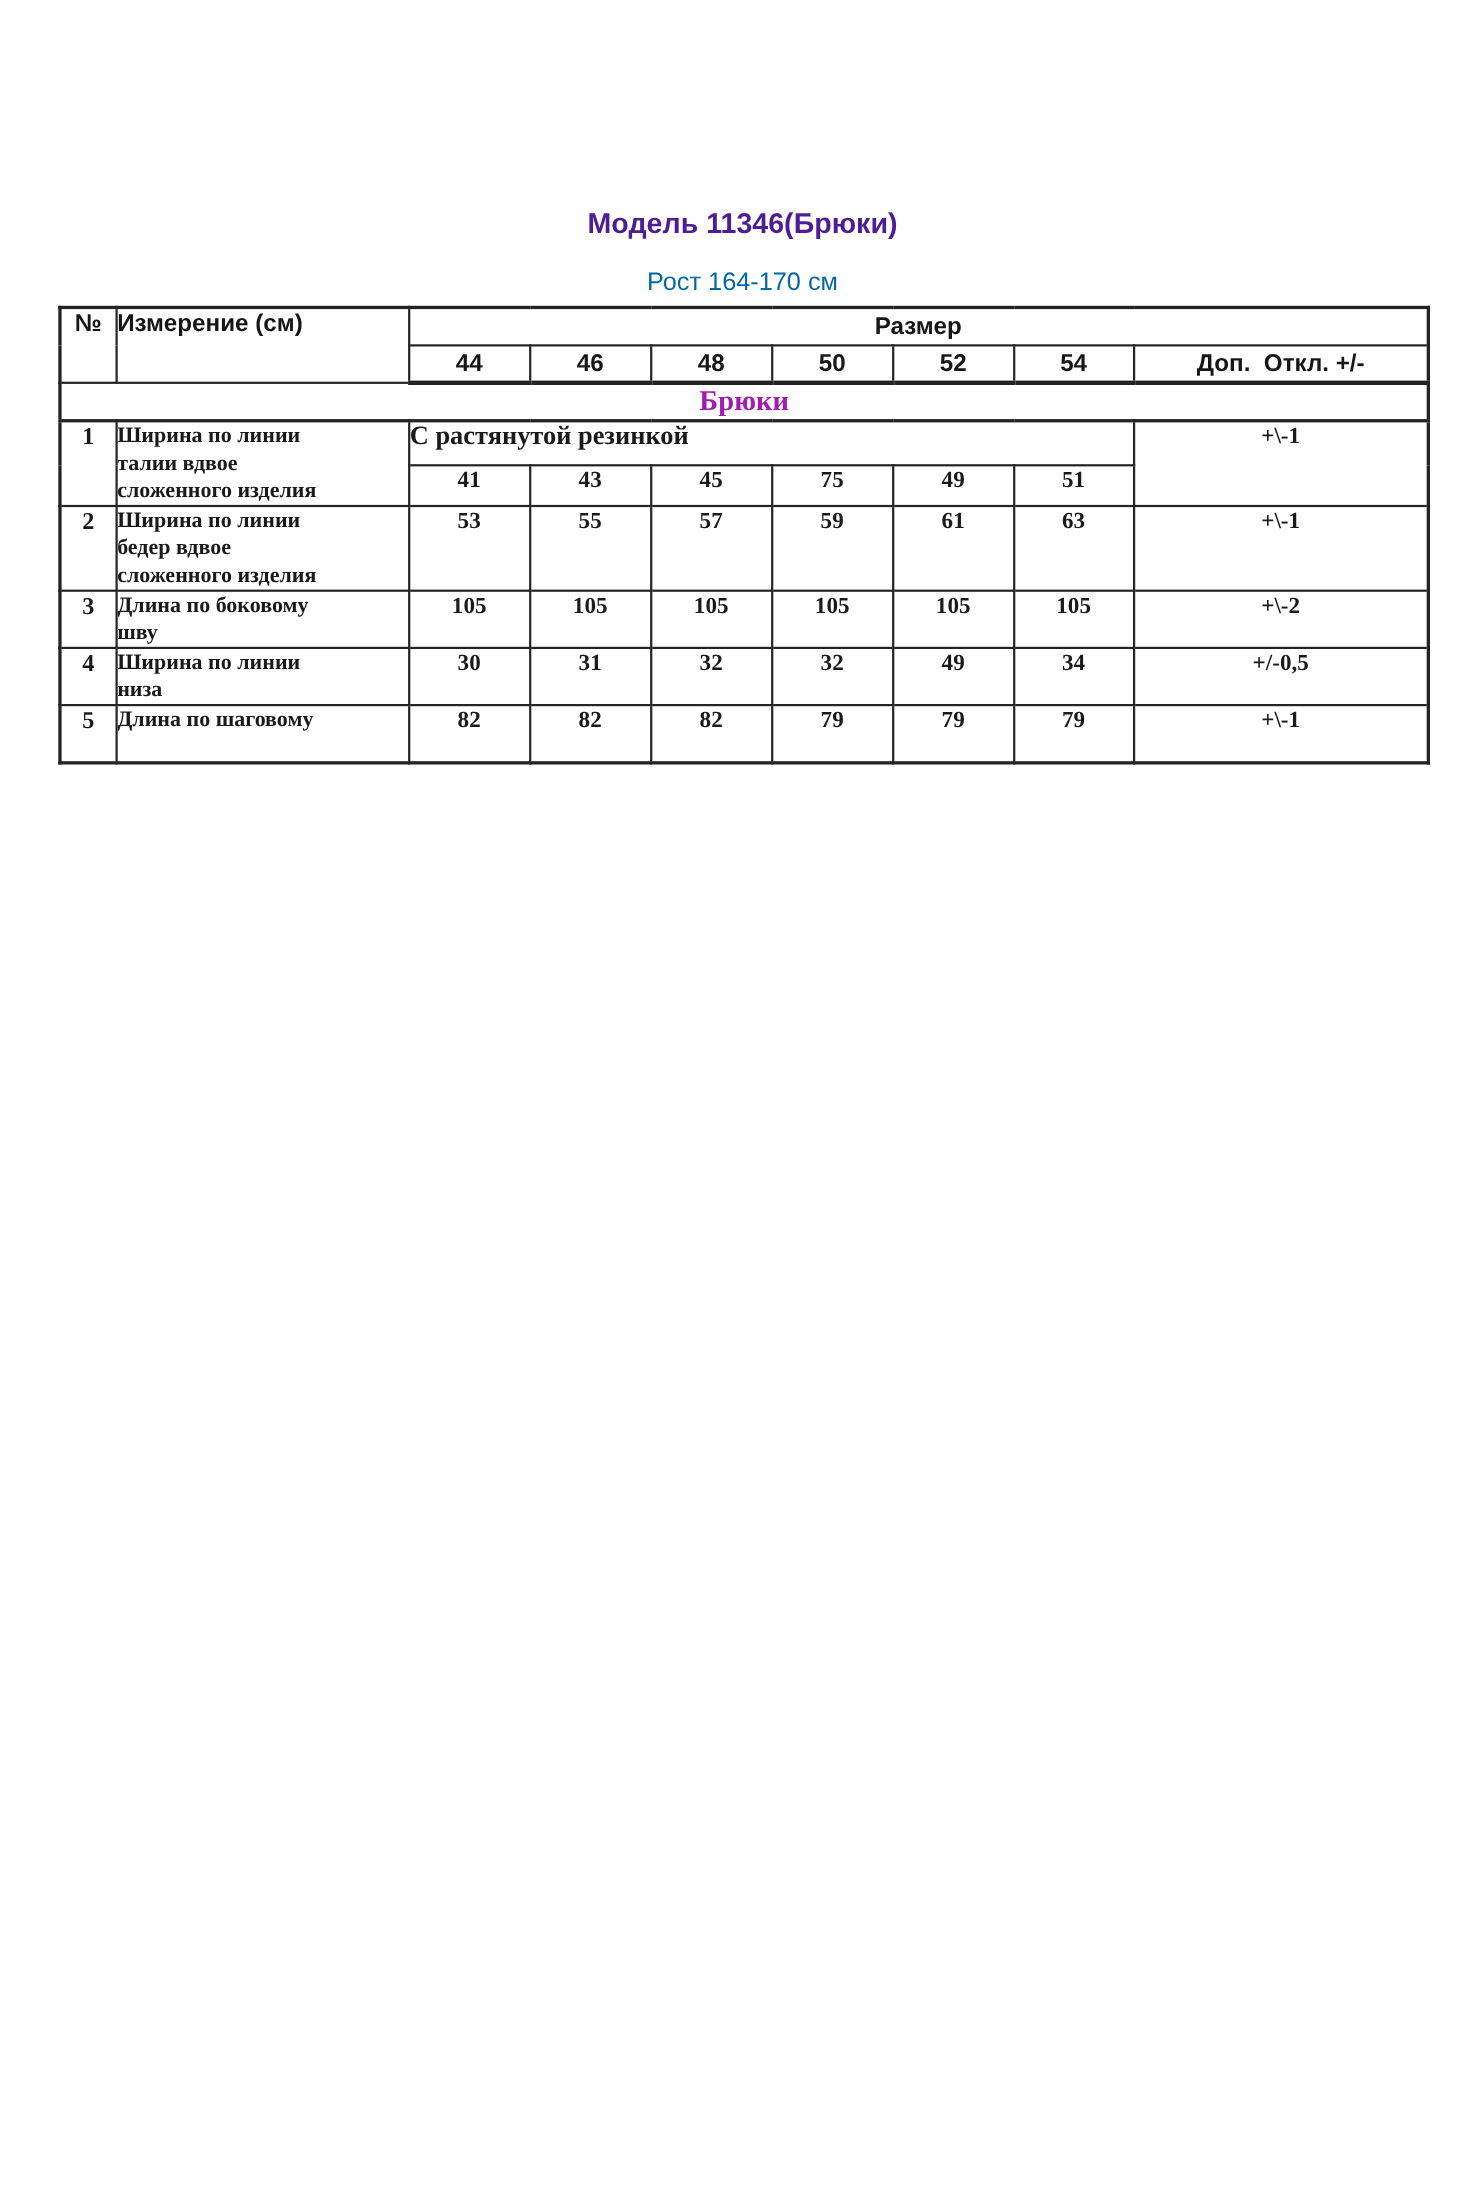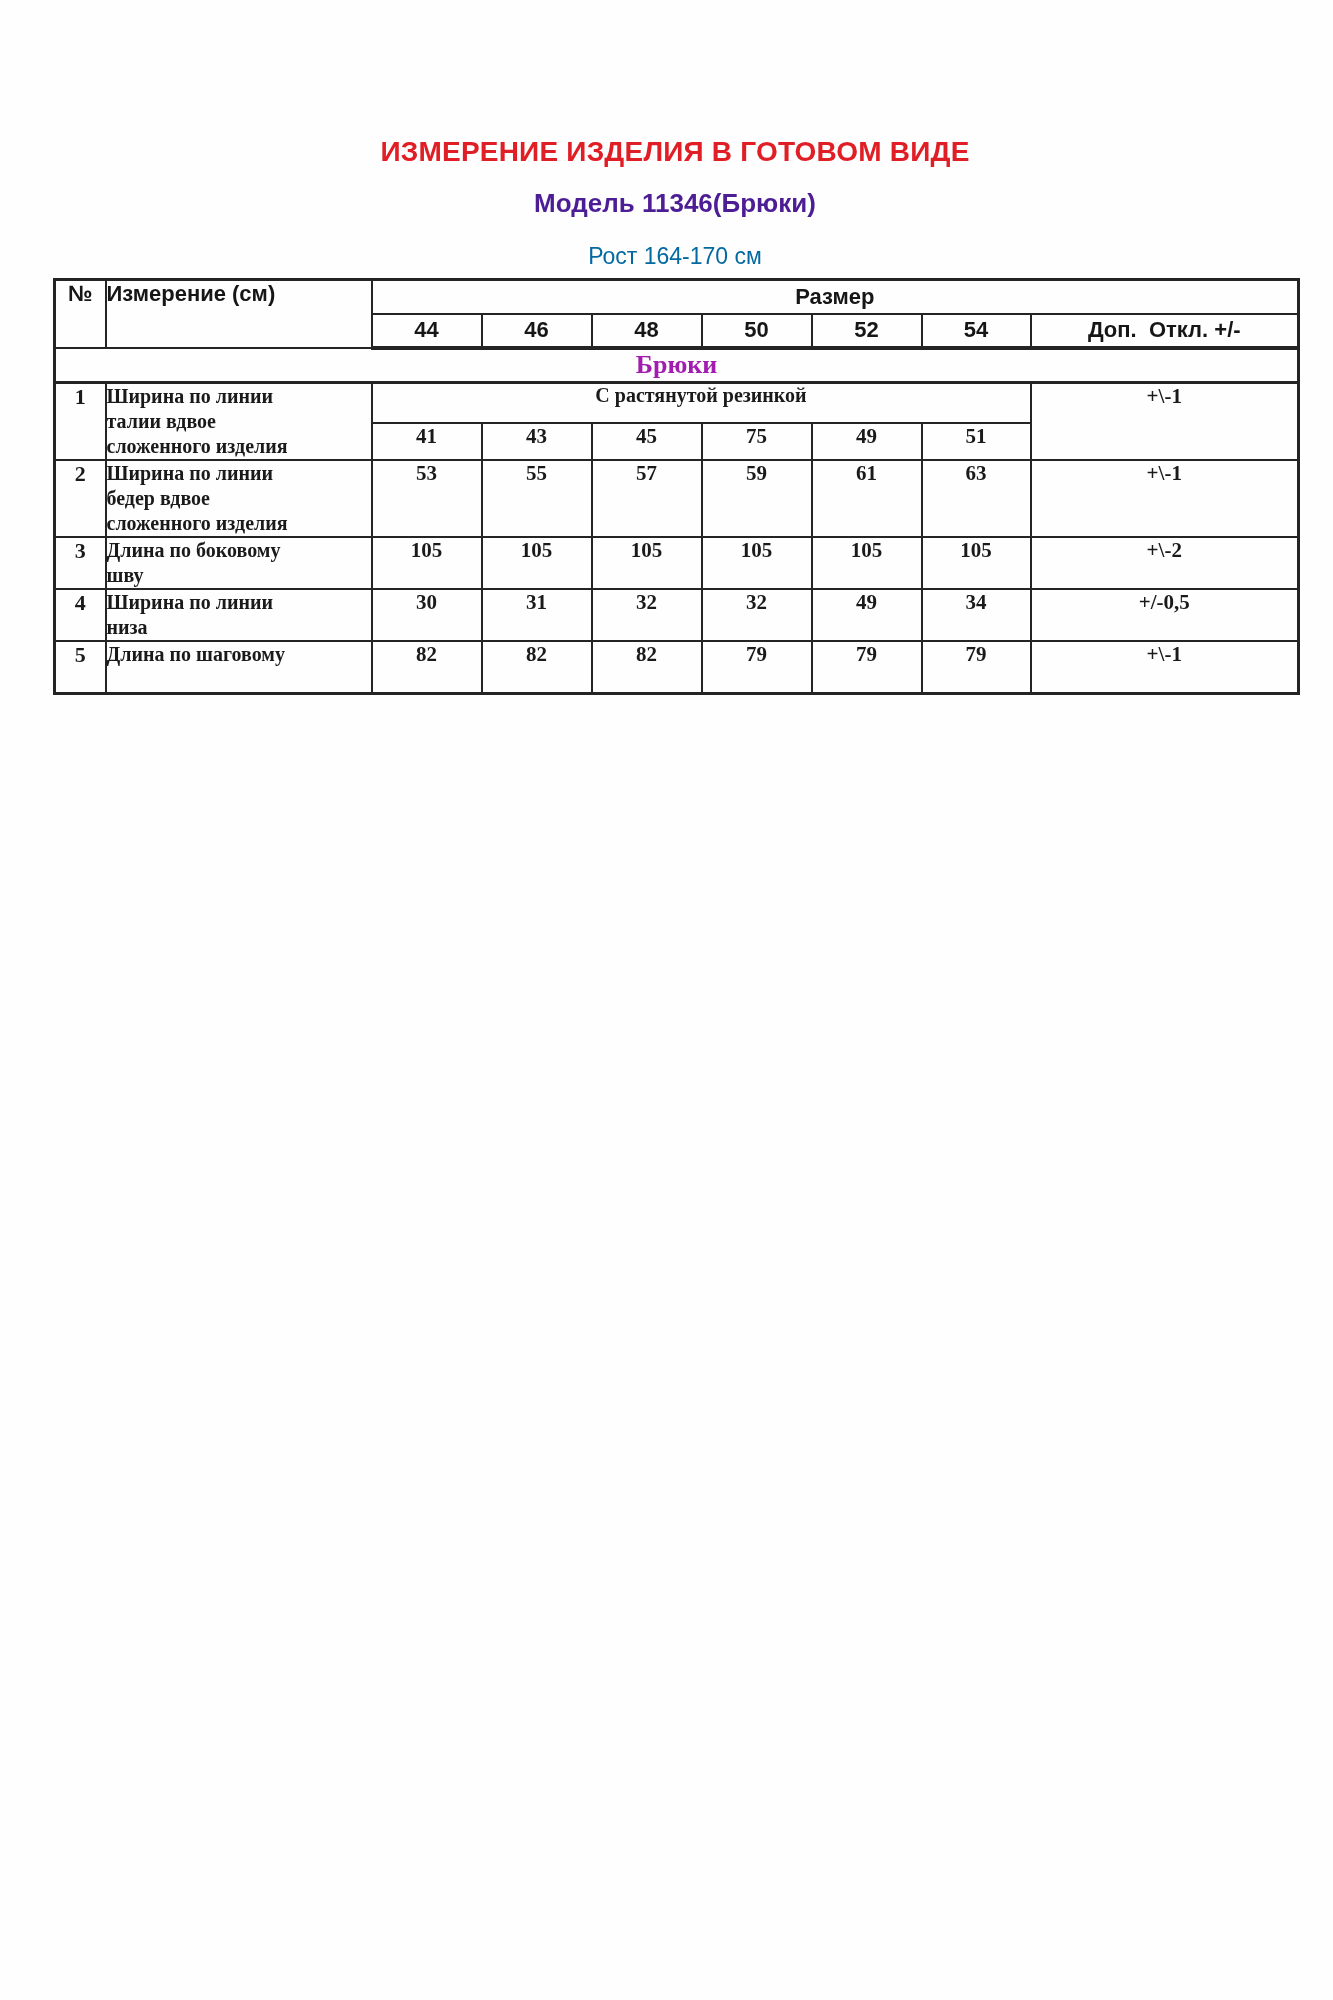"ИЗМЕРЕНИЕ ИЗДЕЛИЯ В ГОТОВОМ ВИДЕ" div.doc-title { html: <div>ИЗМЕРЕНИЕ ИЗДЕЛИЯ В ГОТОВОМ ВИДЕ</div> -> none }
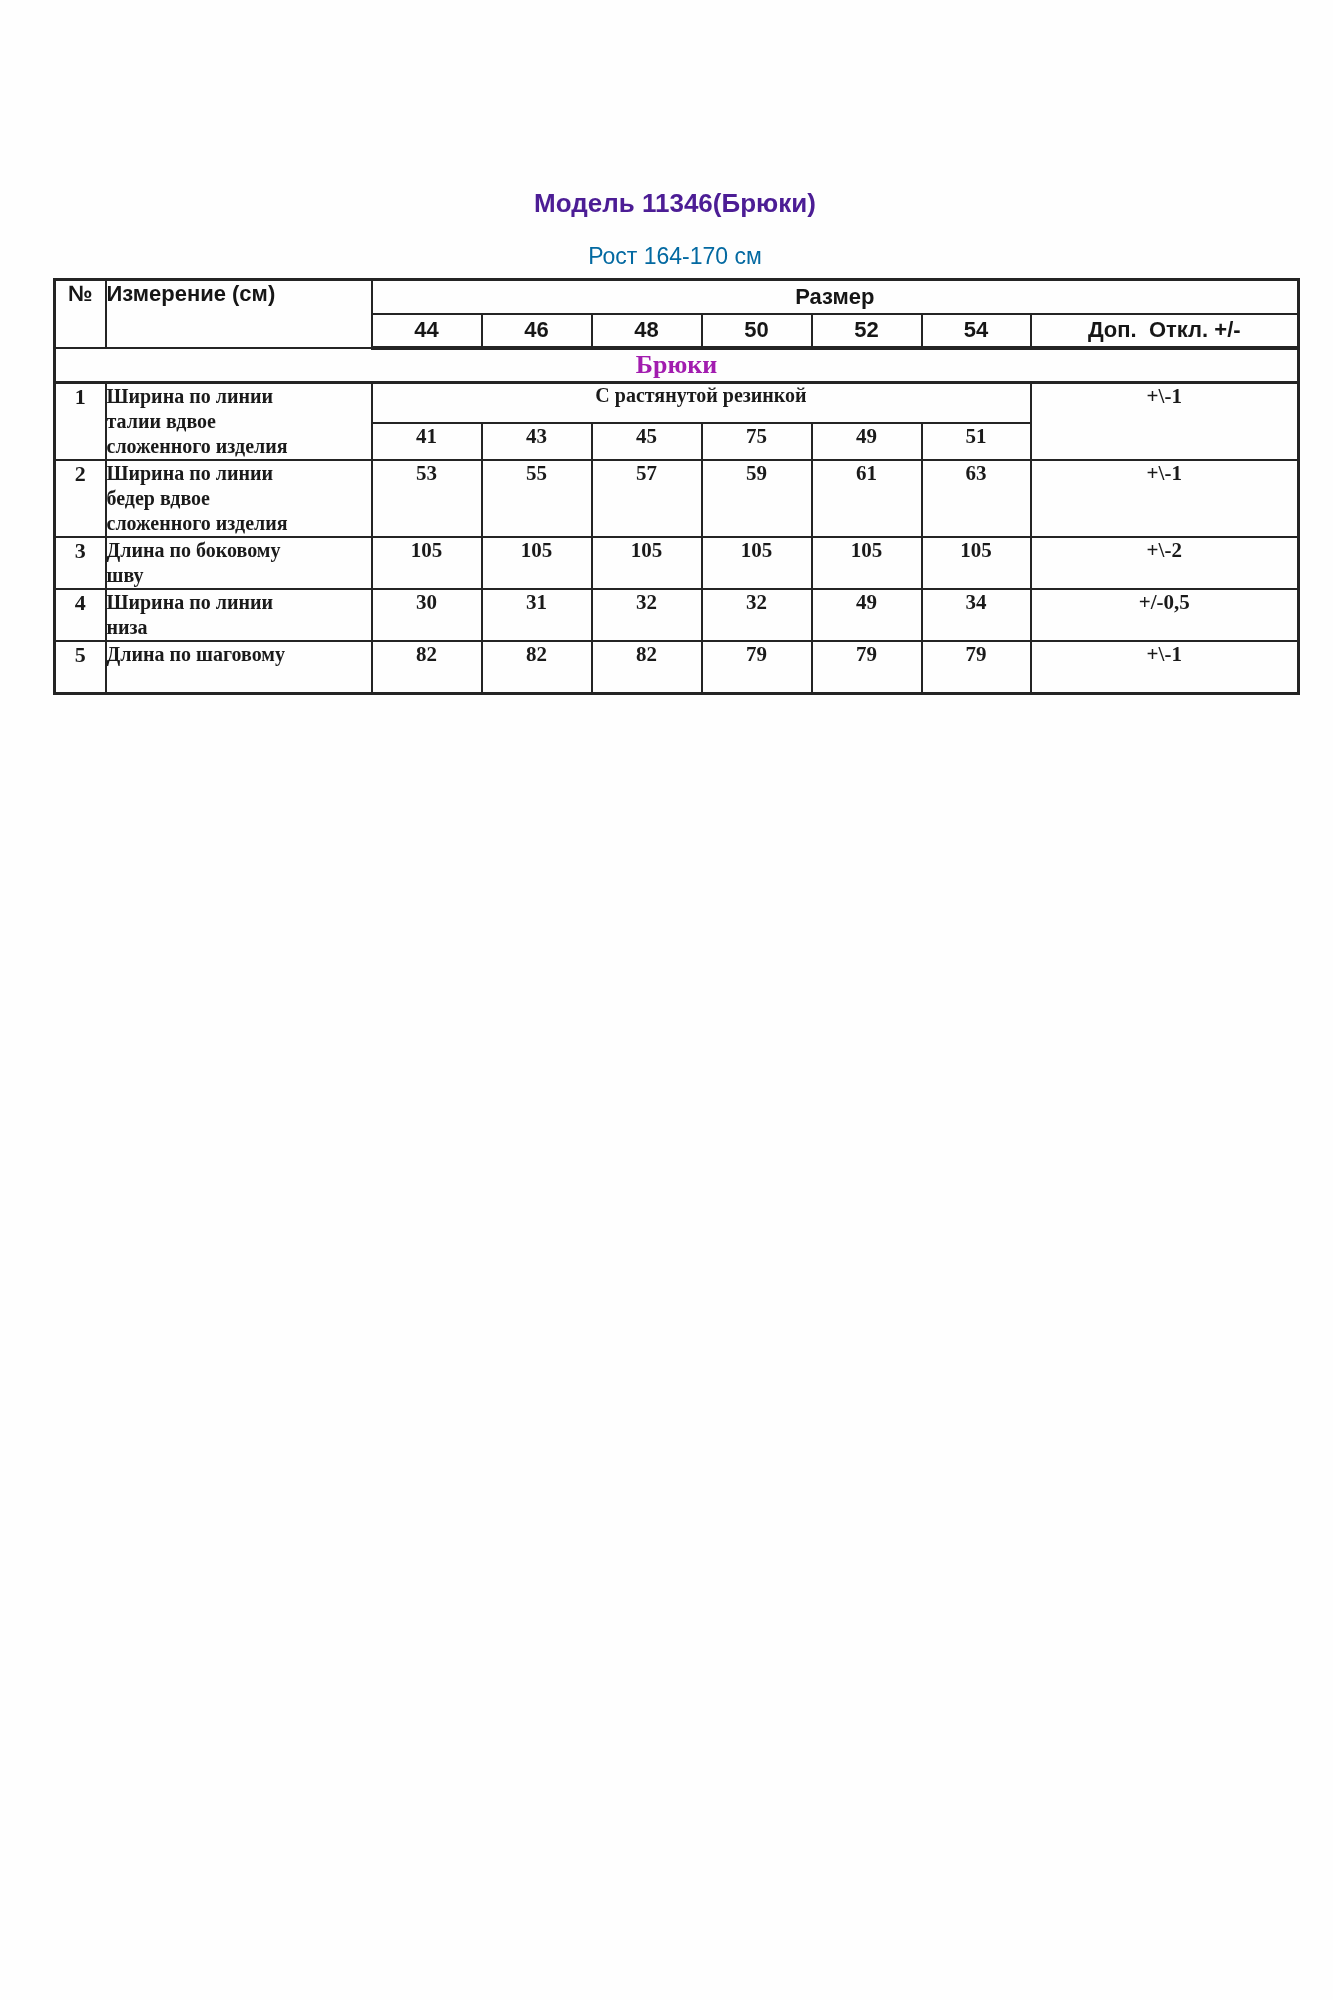"С растянутой резинкой" .notec { font-size: 20px -> 24px; text-align: center -> left }
